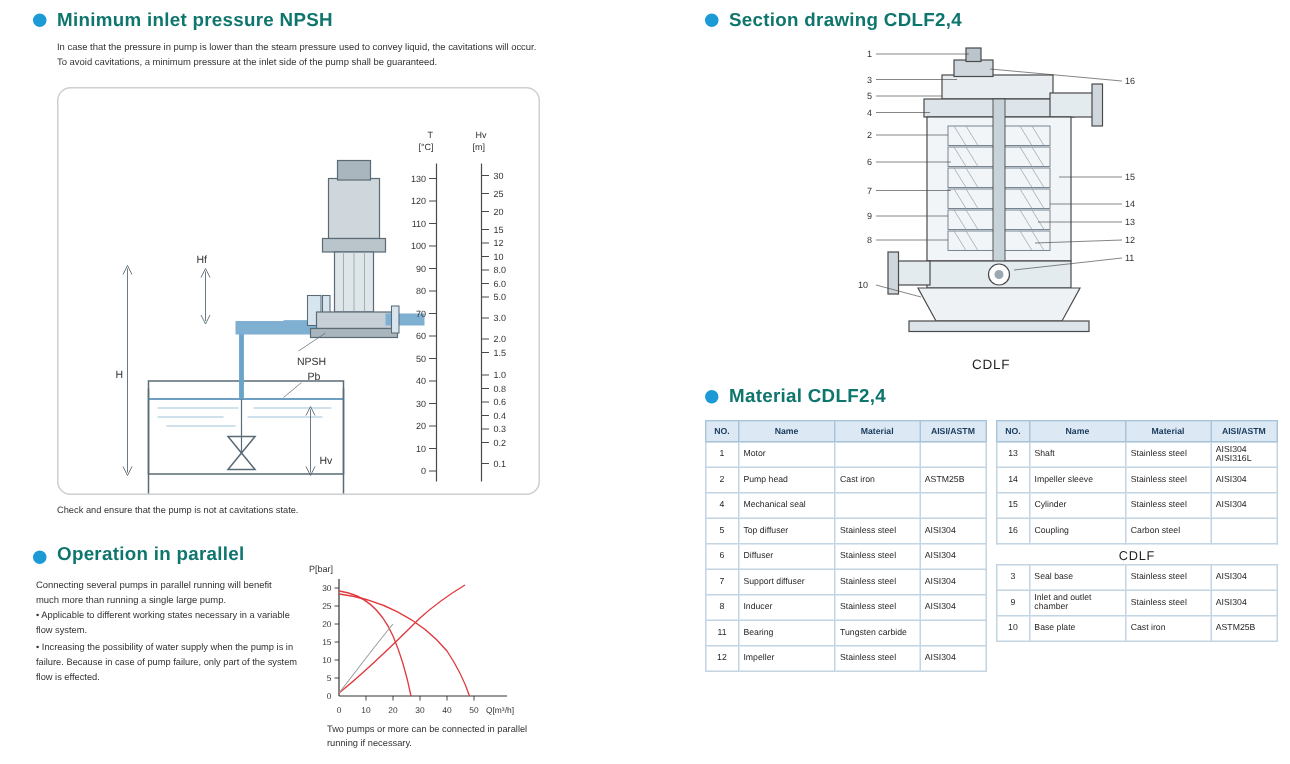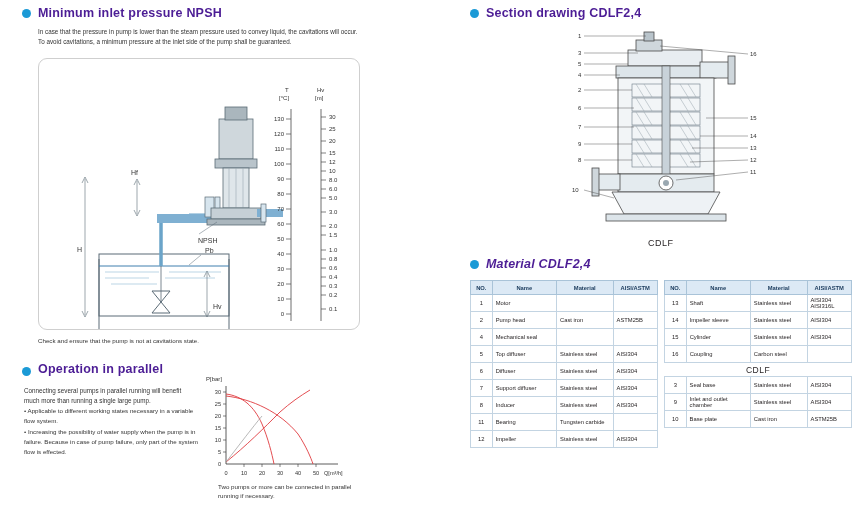"Minimum inlet pressure NPSH" .sec-head .title { color: #4c1d95 -> #0f766e }
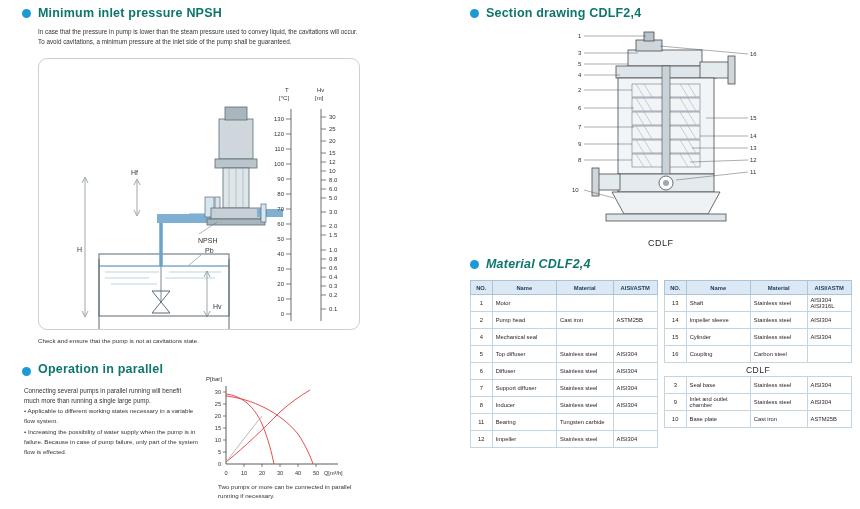"Material CDLF2,4" div.sec-head { font-style: italic -> none }
